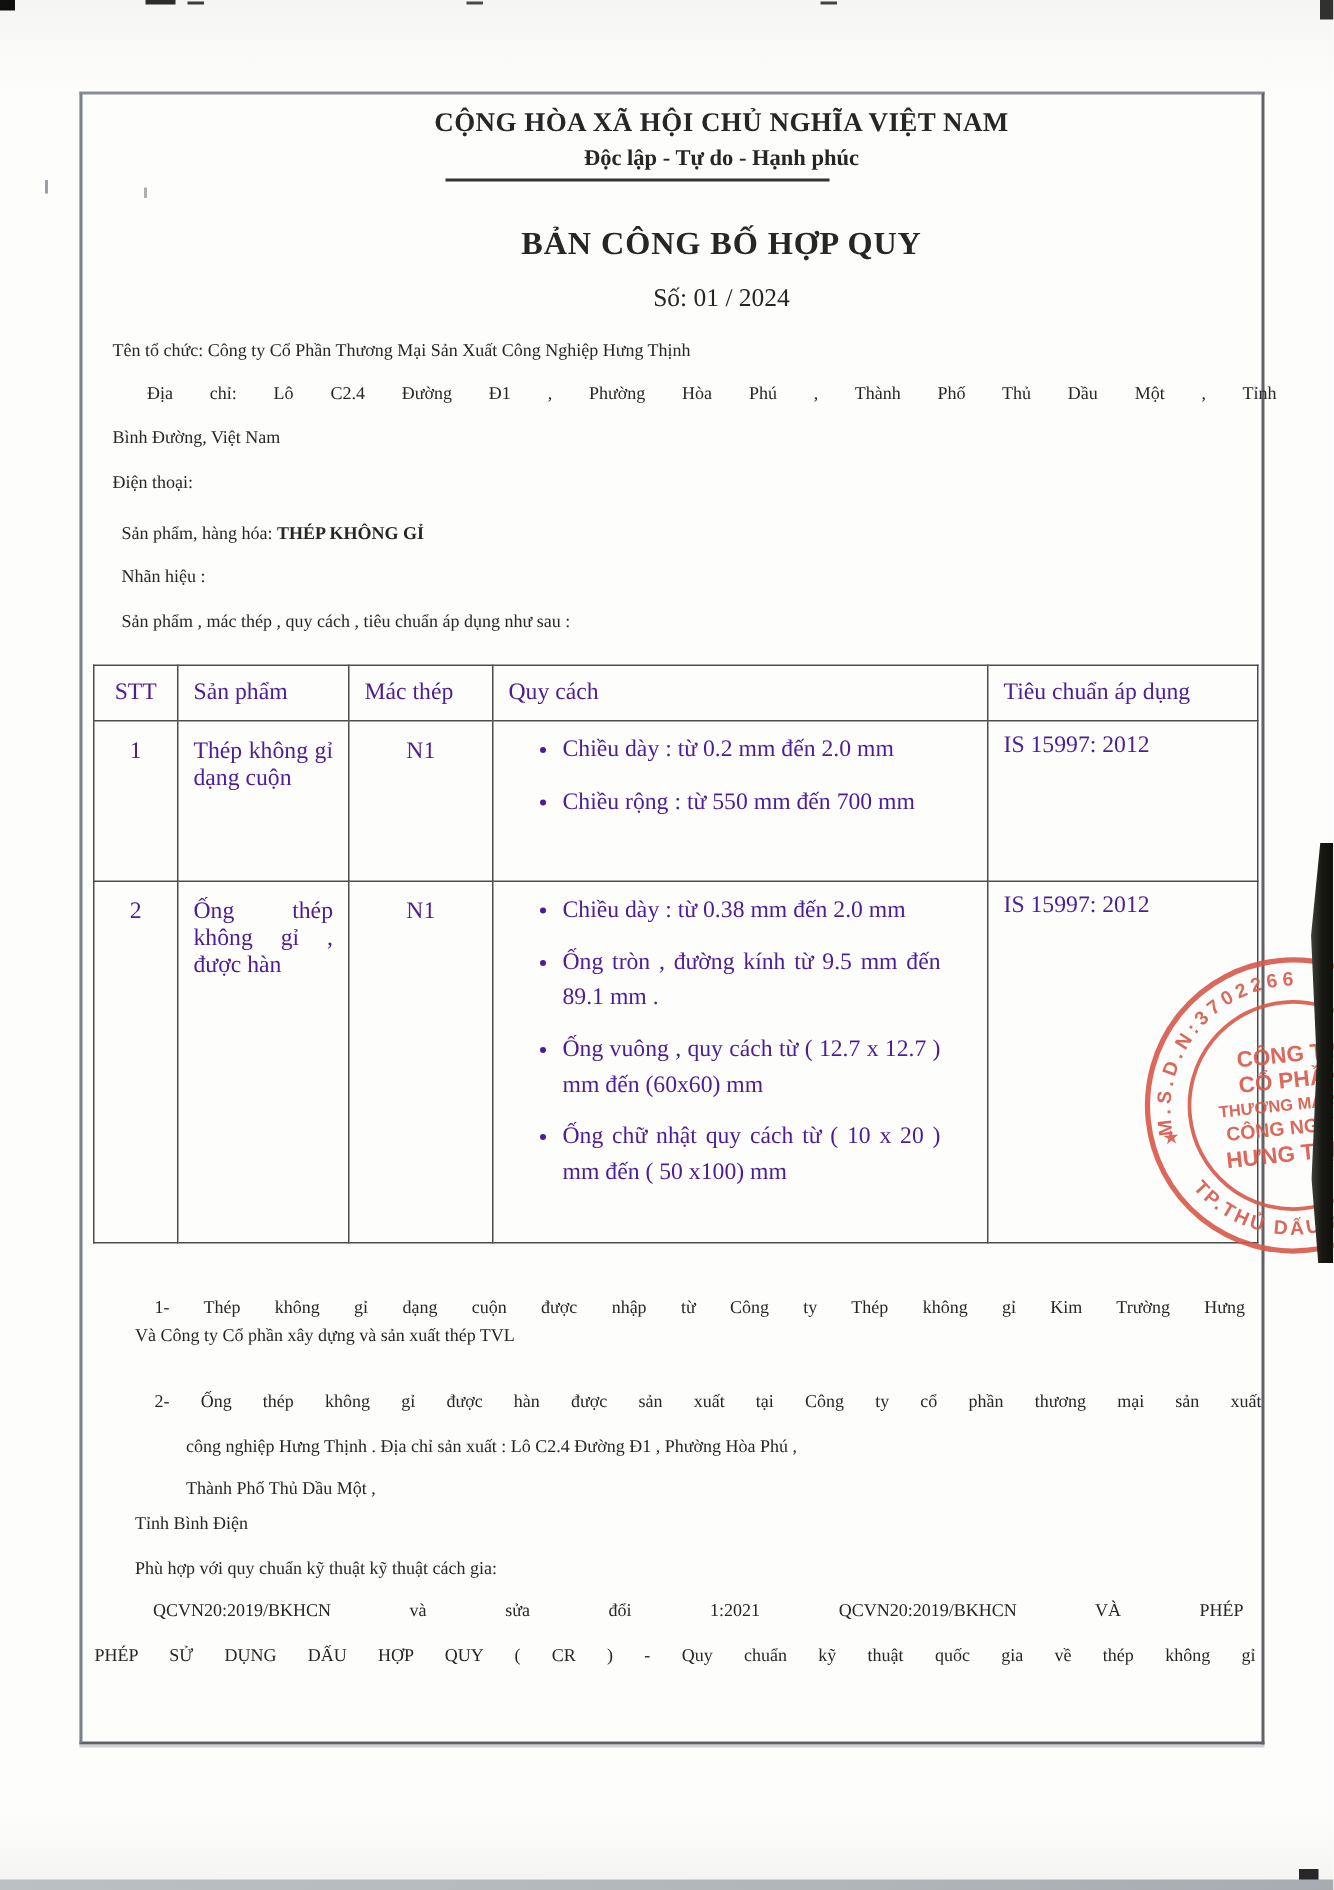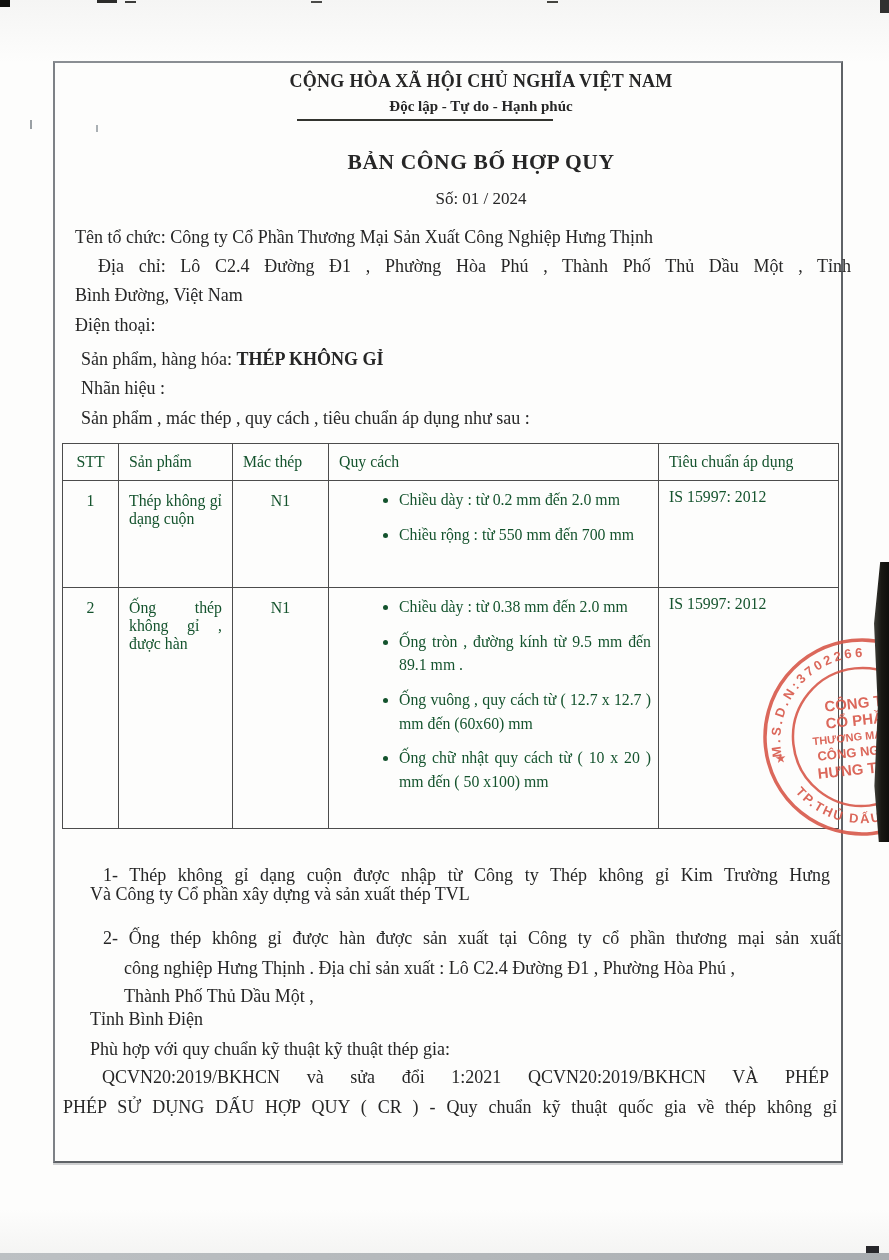"Tên tổ chức: Công ty" .ln { font-size: 18px -> 12px }
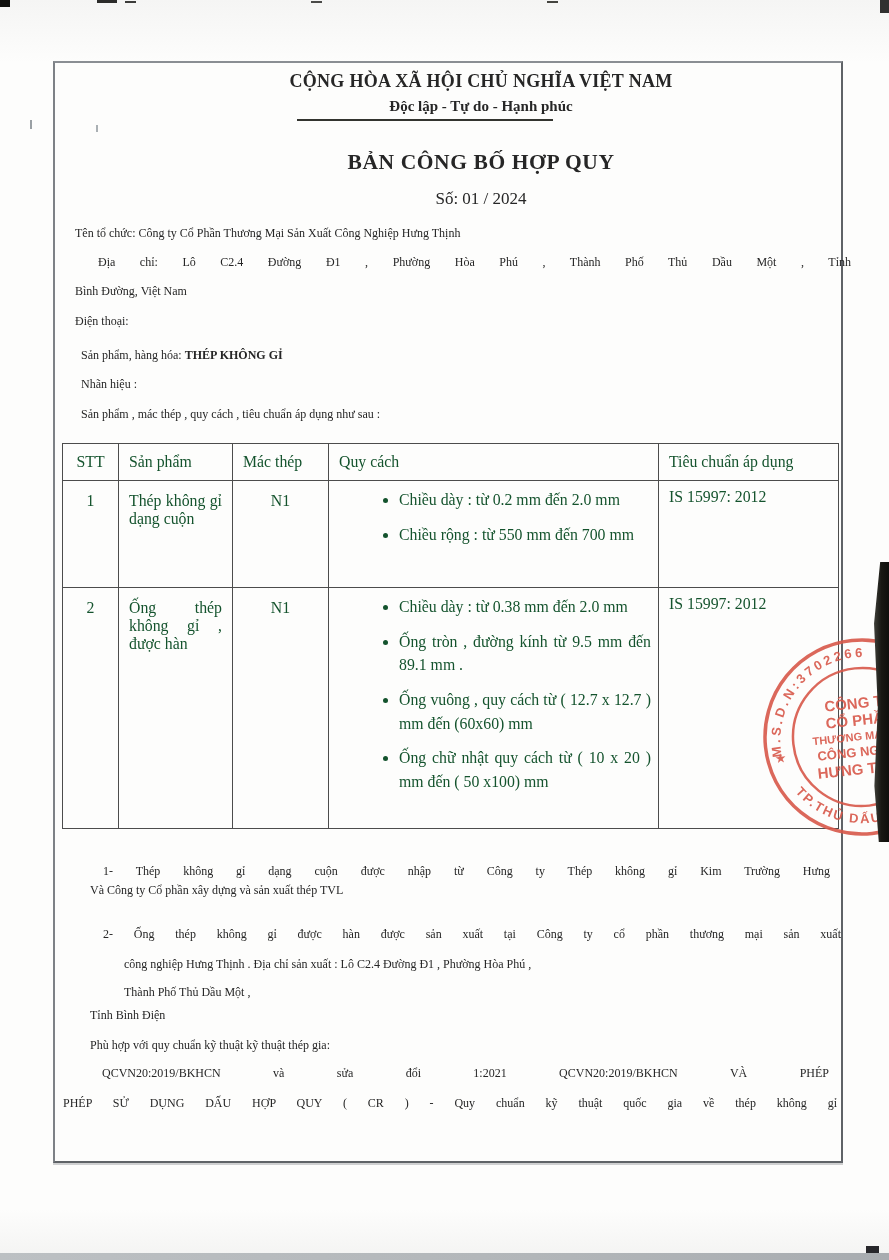"STT" table.spec { color: #14532d -> #4c1d95 }
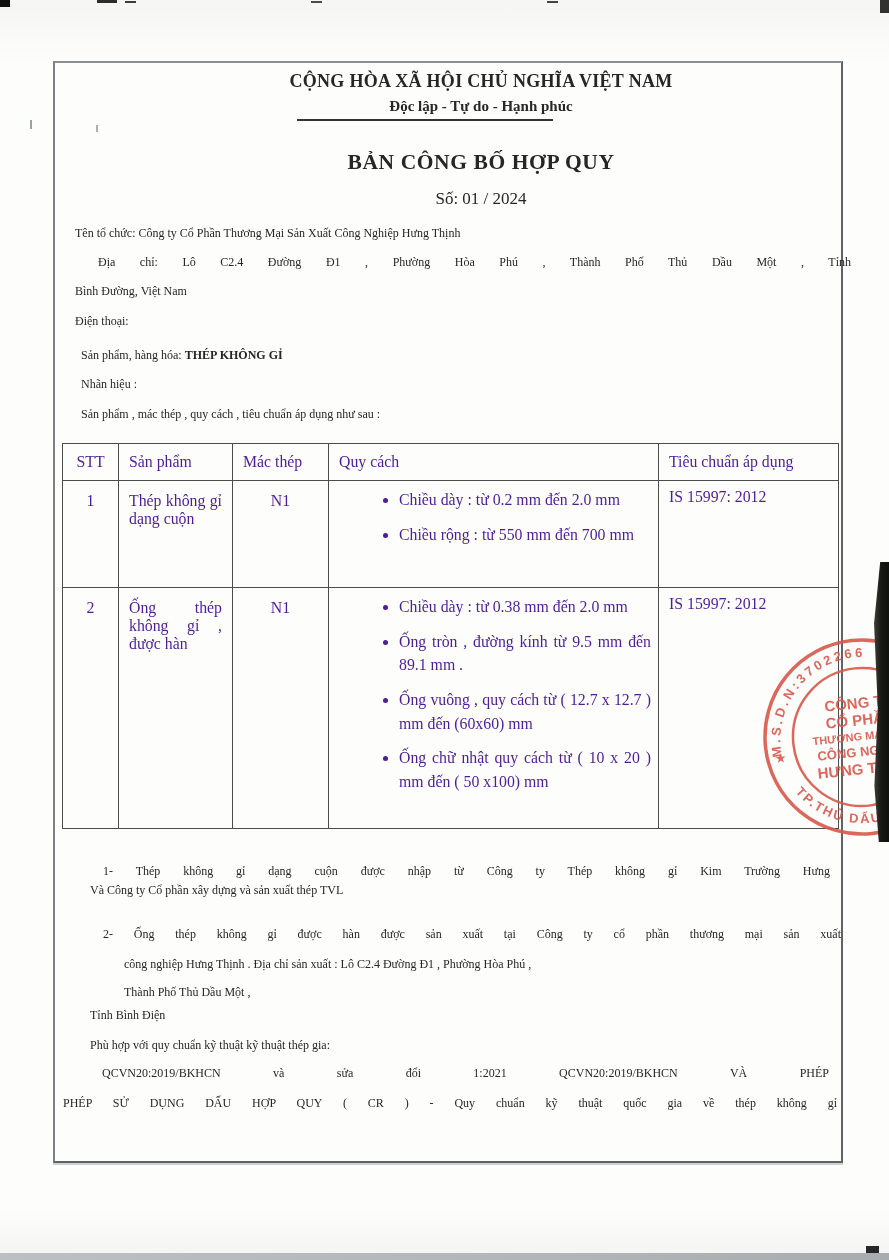"Chiều dày : từ 0.2" ul.qc li { margin-left: 24px -> none }
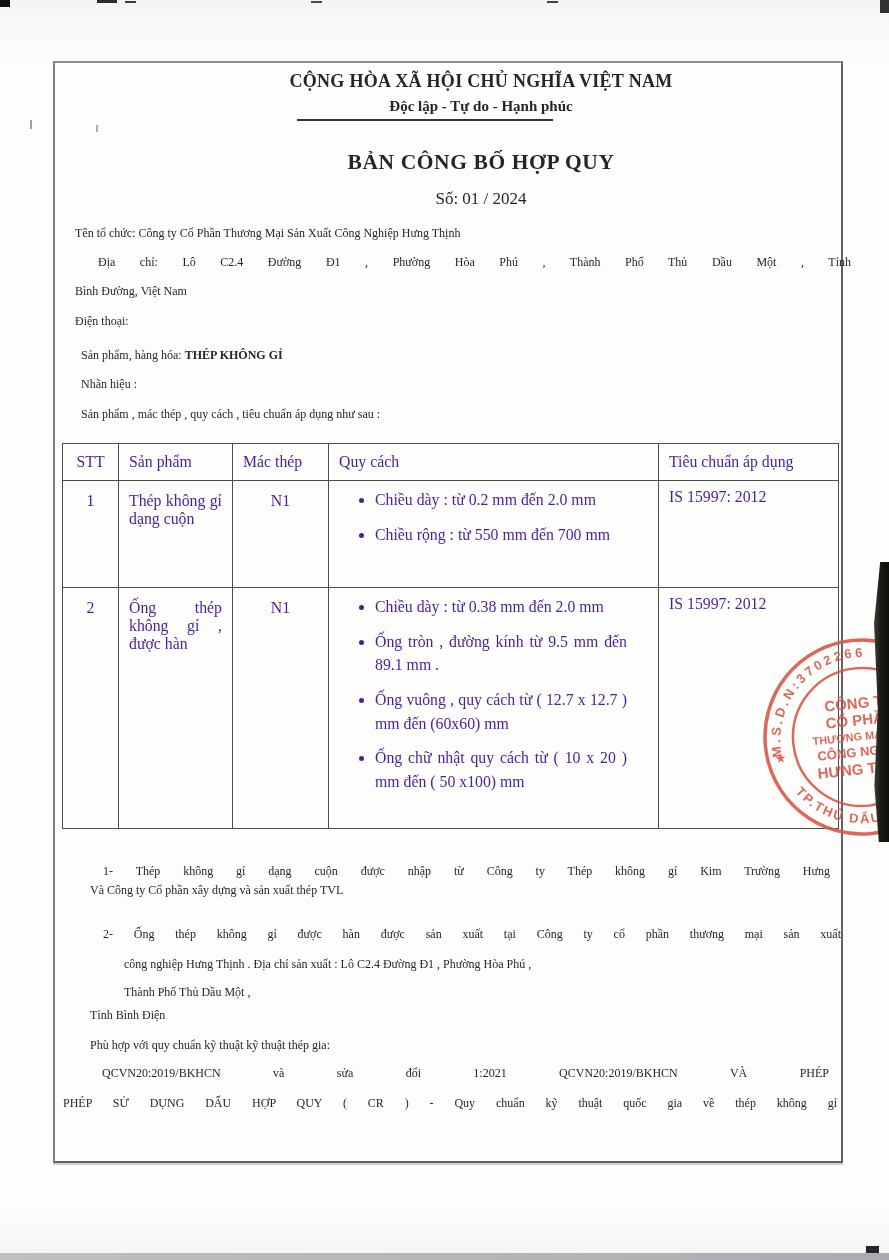"Phù hợp với quy chuẩn" div.ln { text: thép -> cách }
